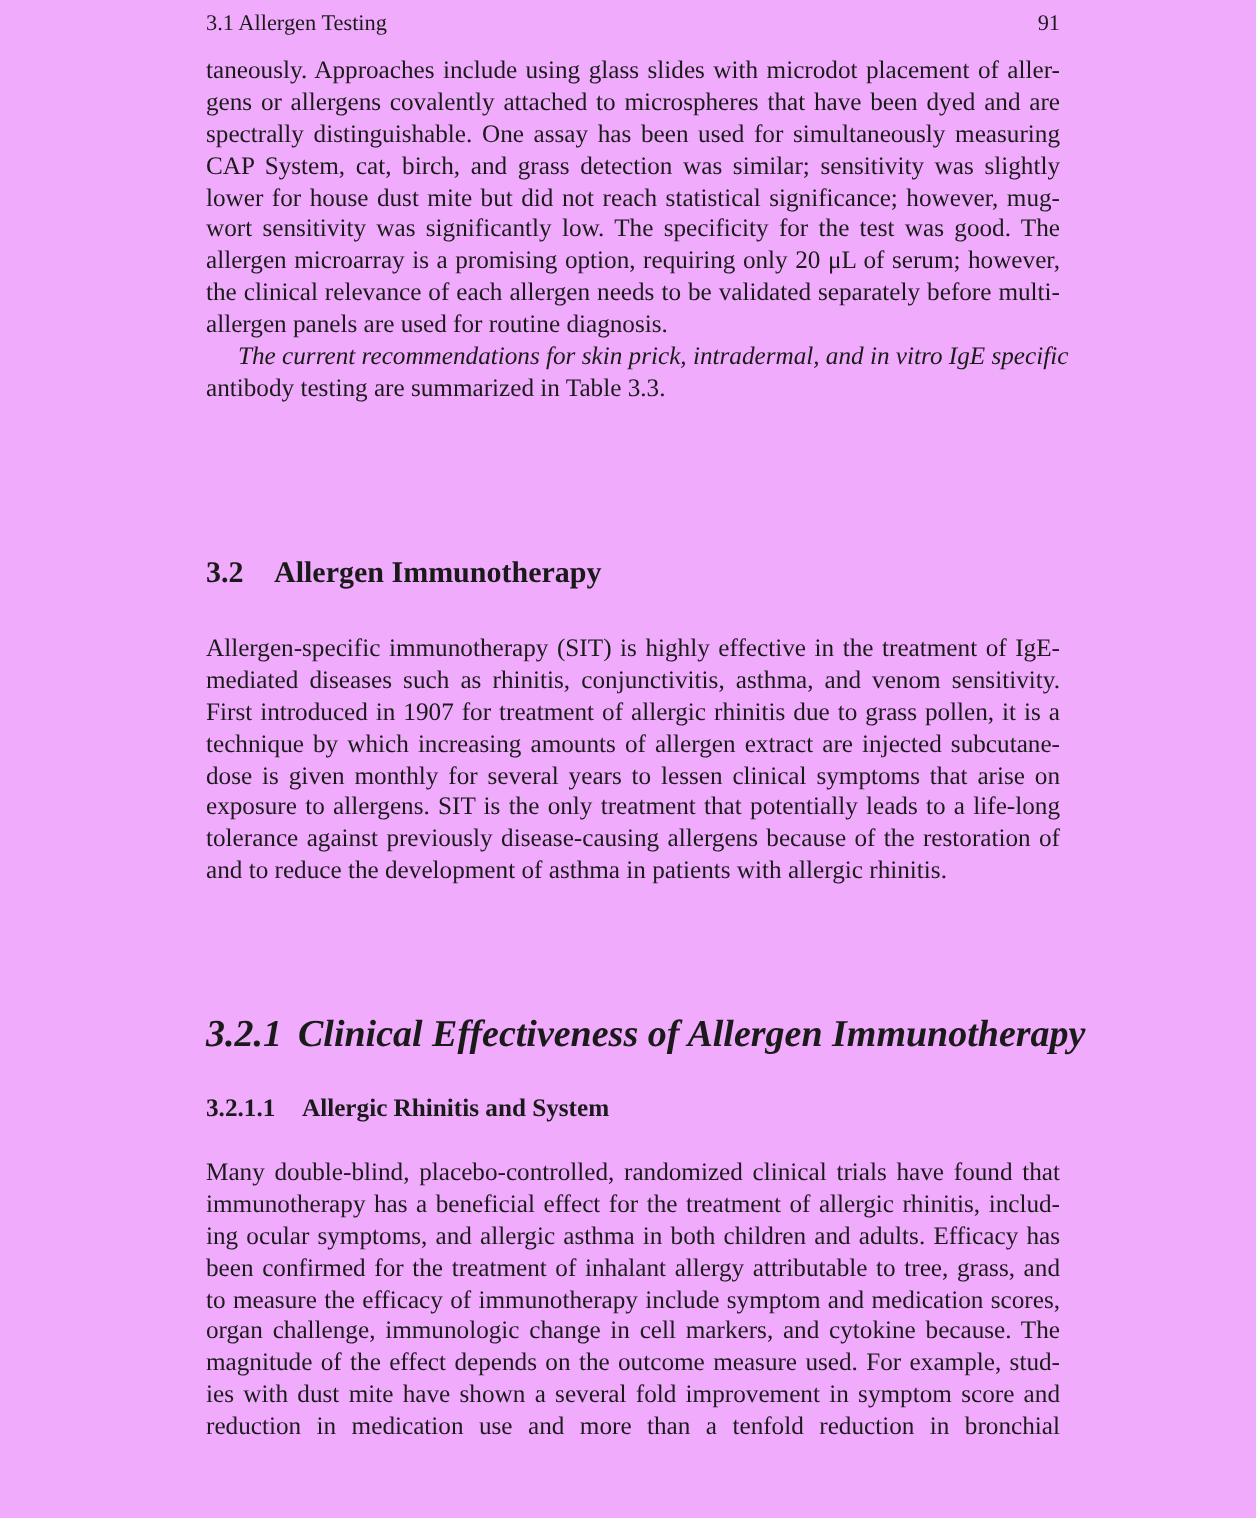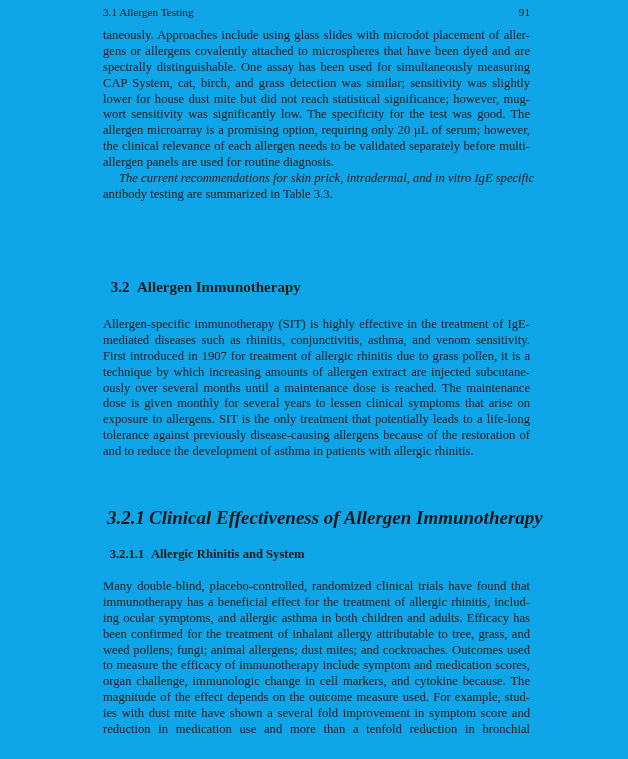"3.1 Allergen Testing" .page { background: #0ea5e9 -> #f0abfc }
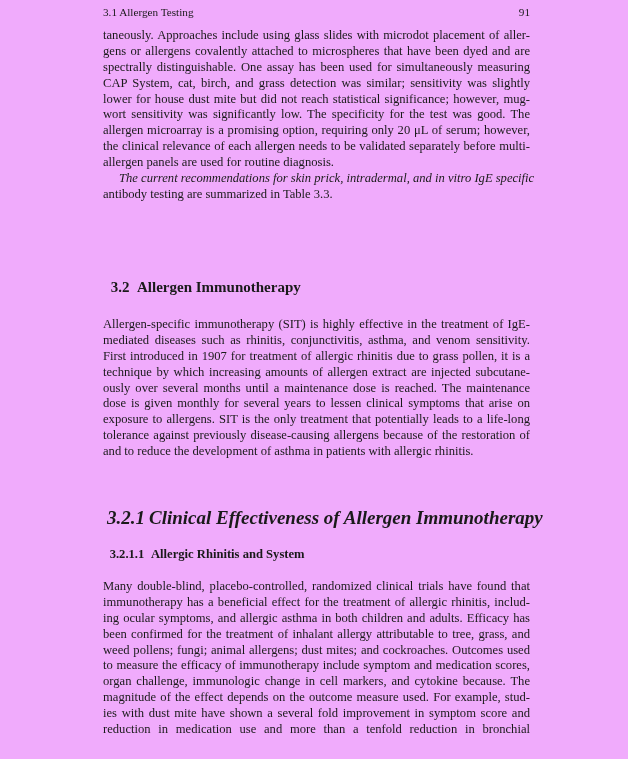"3.2" .num { text-align: center -> none }
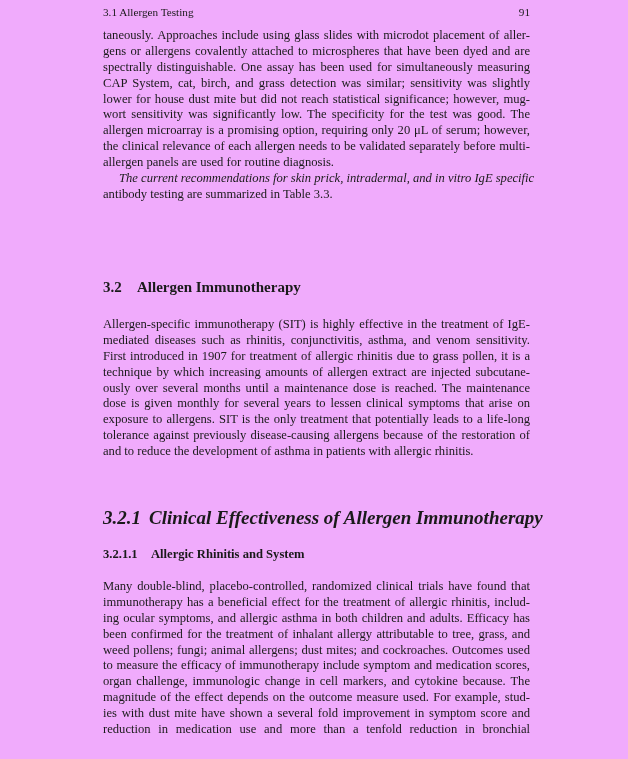"ously over several months until" span.line { html: <span>ously over several months until a maintenance dose is reached. The maintenance</span> -> none }
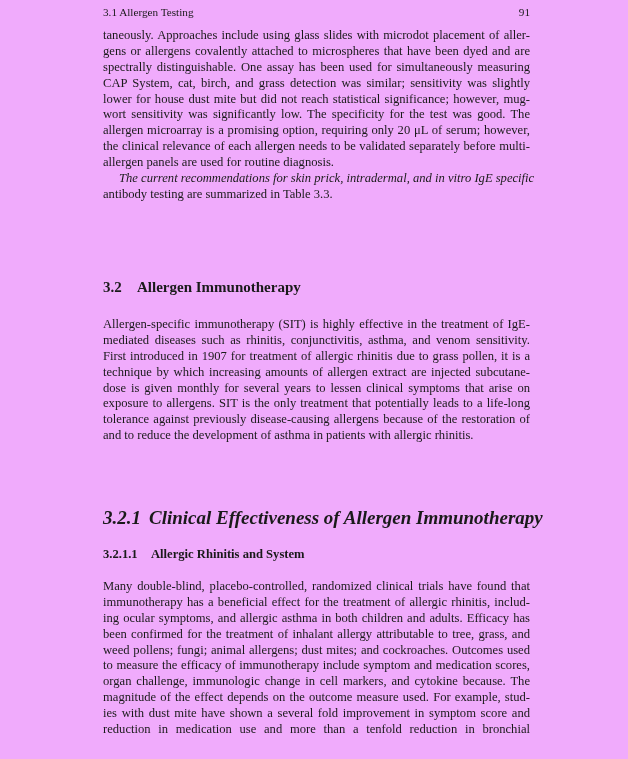"weed pollens; fungi; animal allergens;" span.line { html: <span>weed pollens; fungi; animal allergens; dust mites; and cockroaches. Outcomes used</span> -> none }
